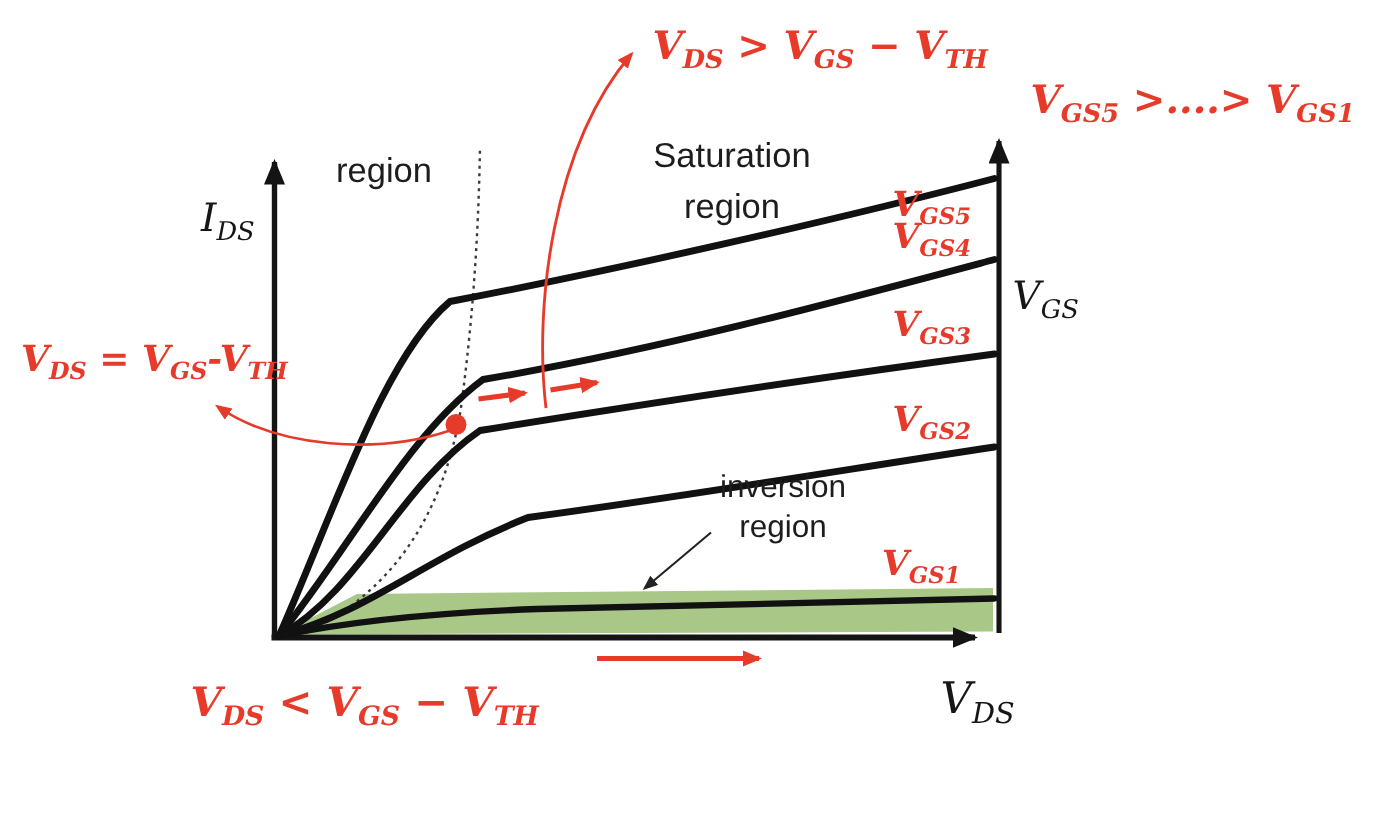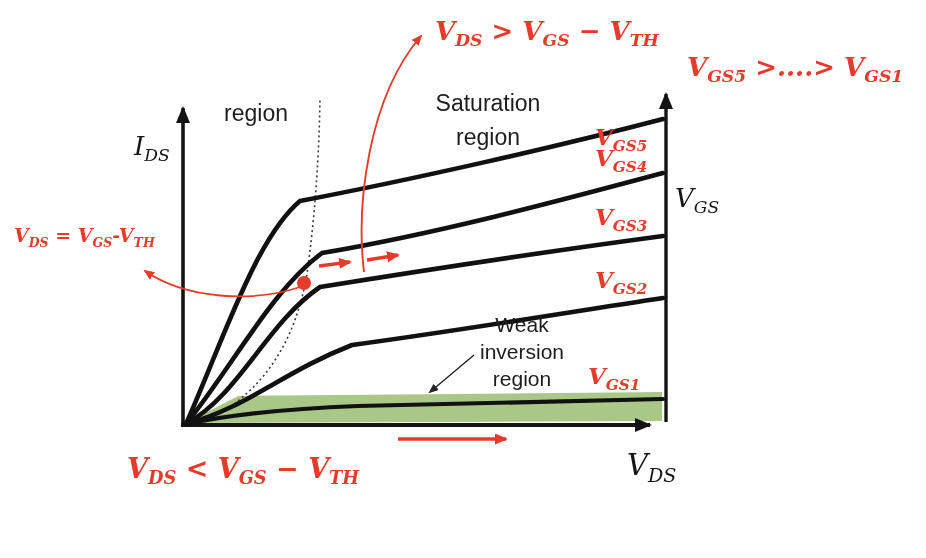"VDS = VGS-VTH" #ann-left { font-size: 19px -> 24px }
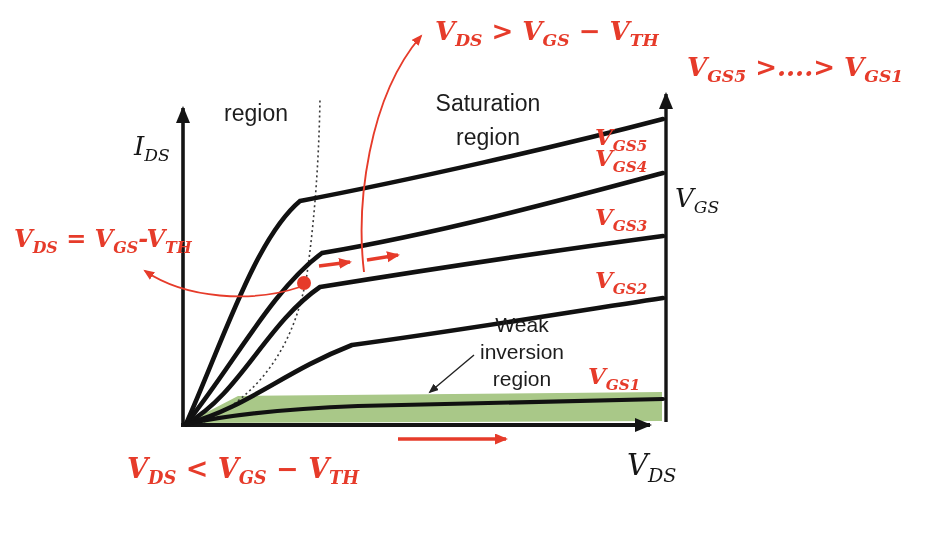"Weak" div { html: <div>Weak</div> -> none }
